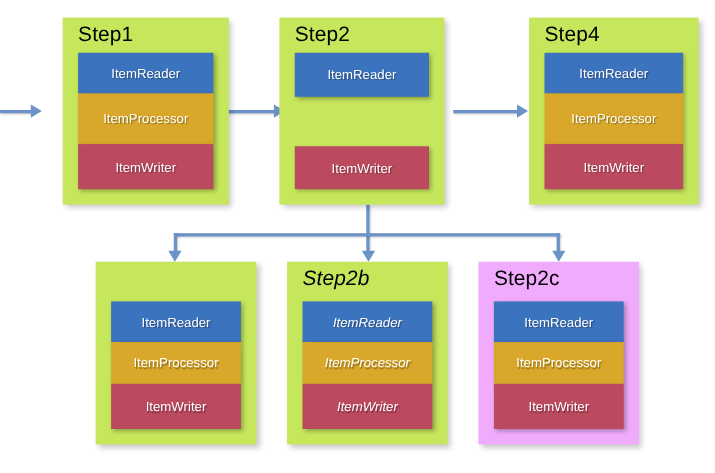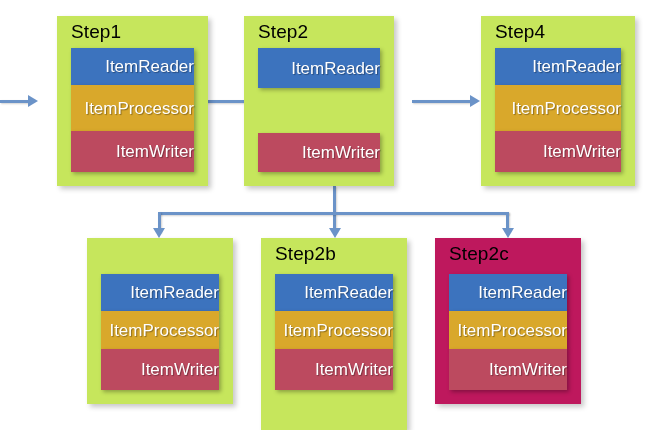"Step2" div.step-box { left: 244px -> 254px }
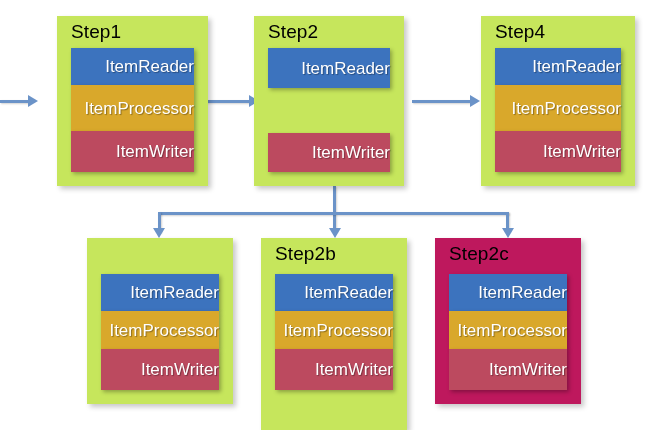"ItemReader" .band { font-size: 17px -> 12px; justify-content: flex-end -> center }
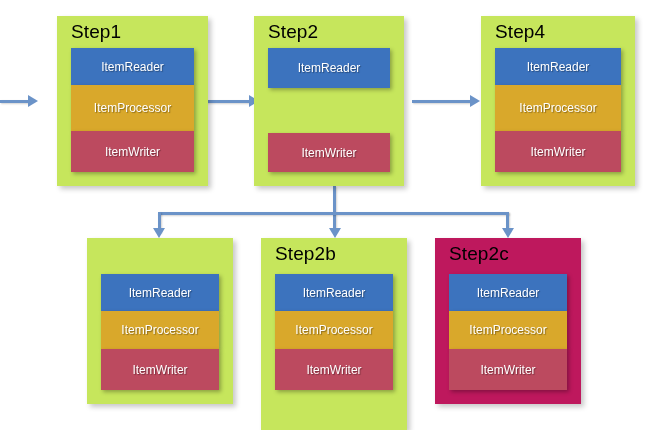"Step2b" div.step-box { font-style: none -> italic; height: 192px -> 166px }
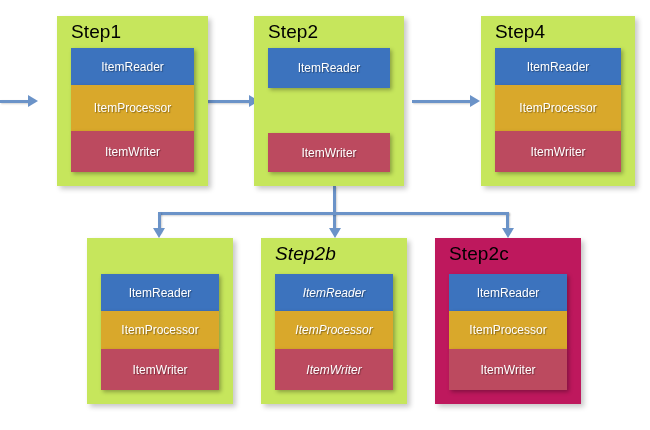"Step2c" div.step-box { background: #be185d -> #f0abfc }
